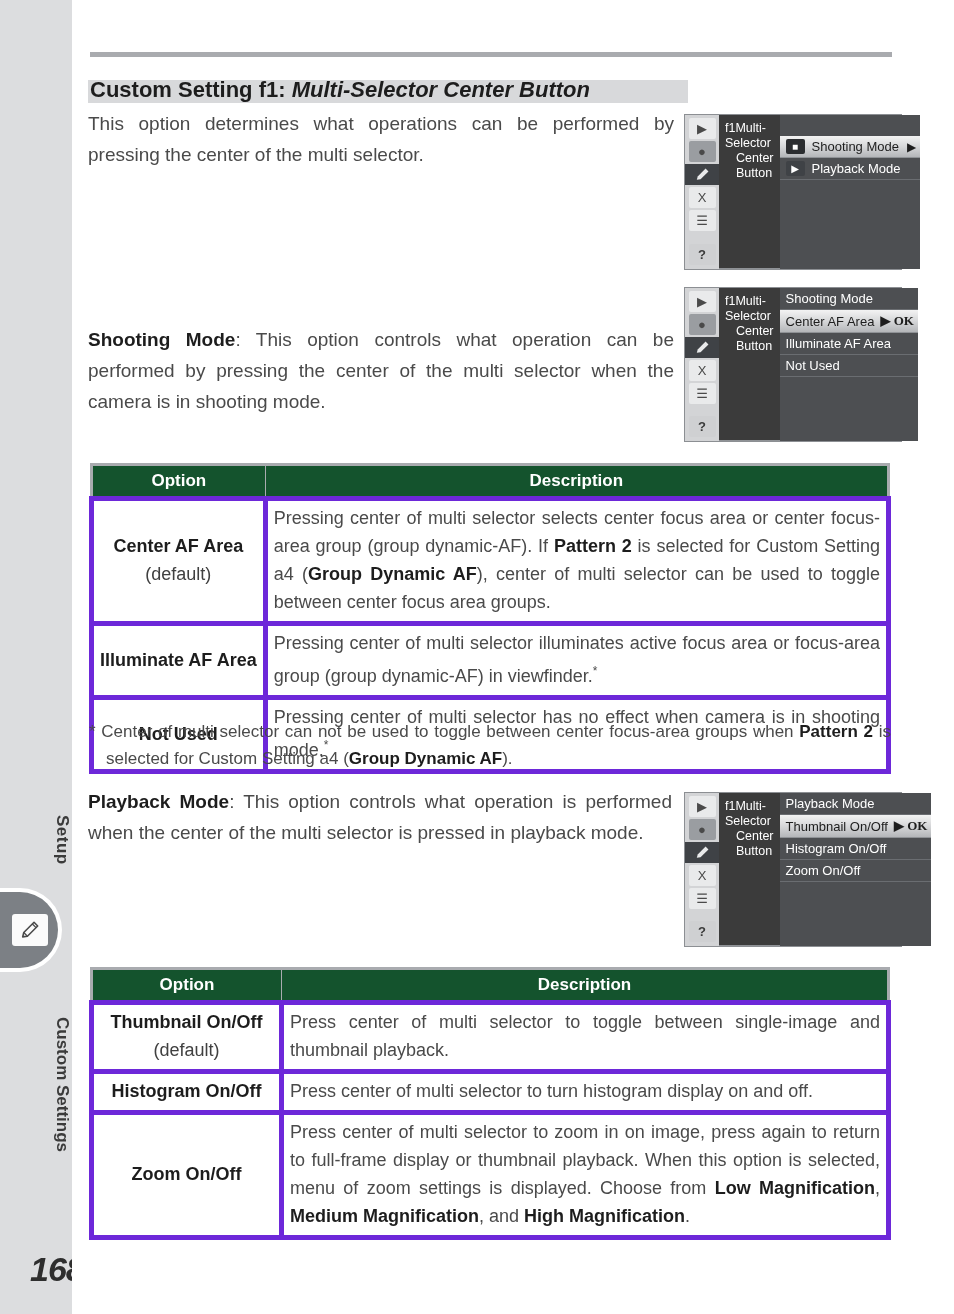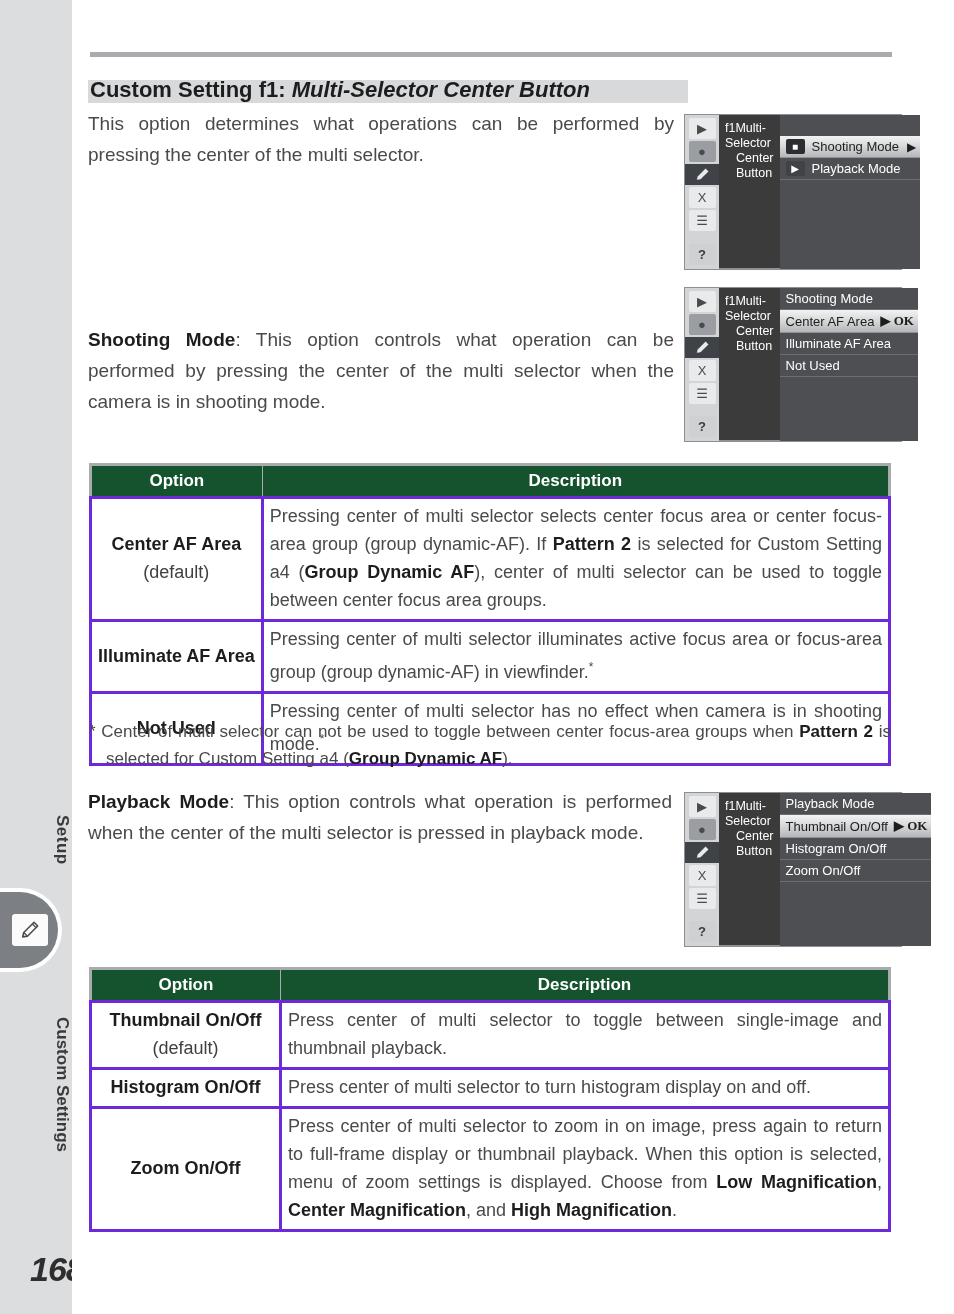"Pressing center of multi selector" table.tbl td { border: 3px solid #6d28d9 -> 5px solid #6d28d9 }
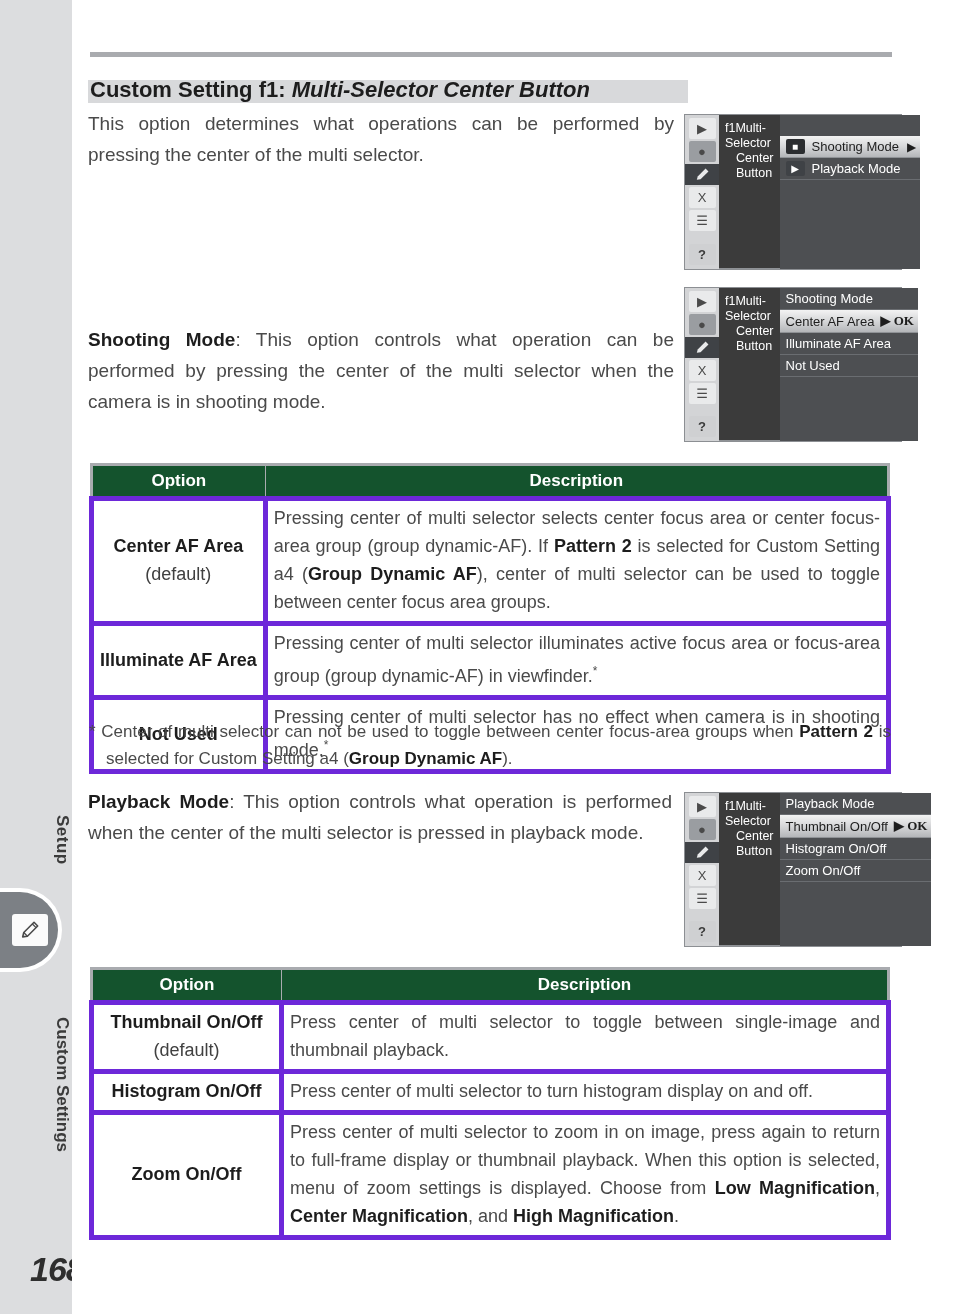"Center Magnification" b { text: Center -> Medium }
